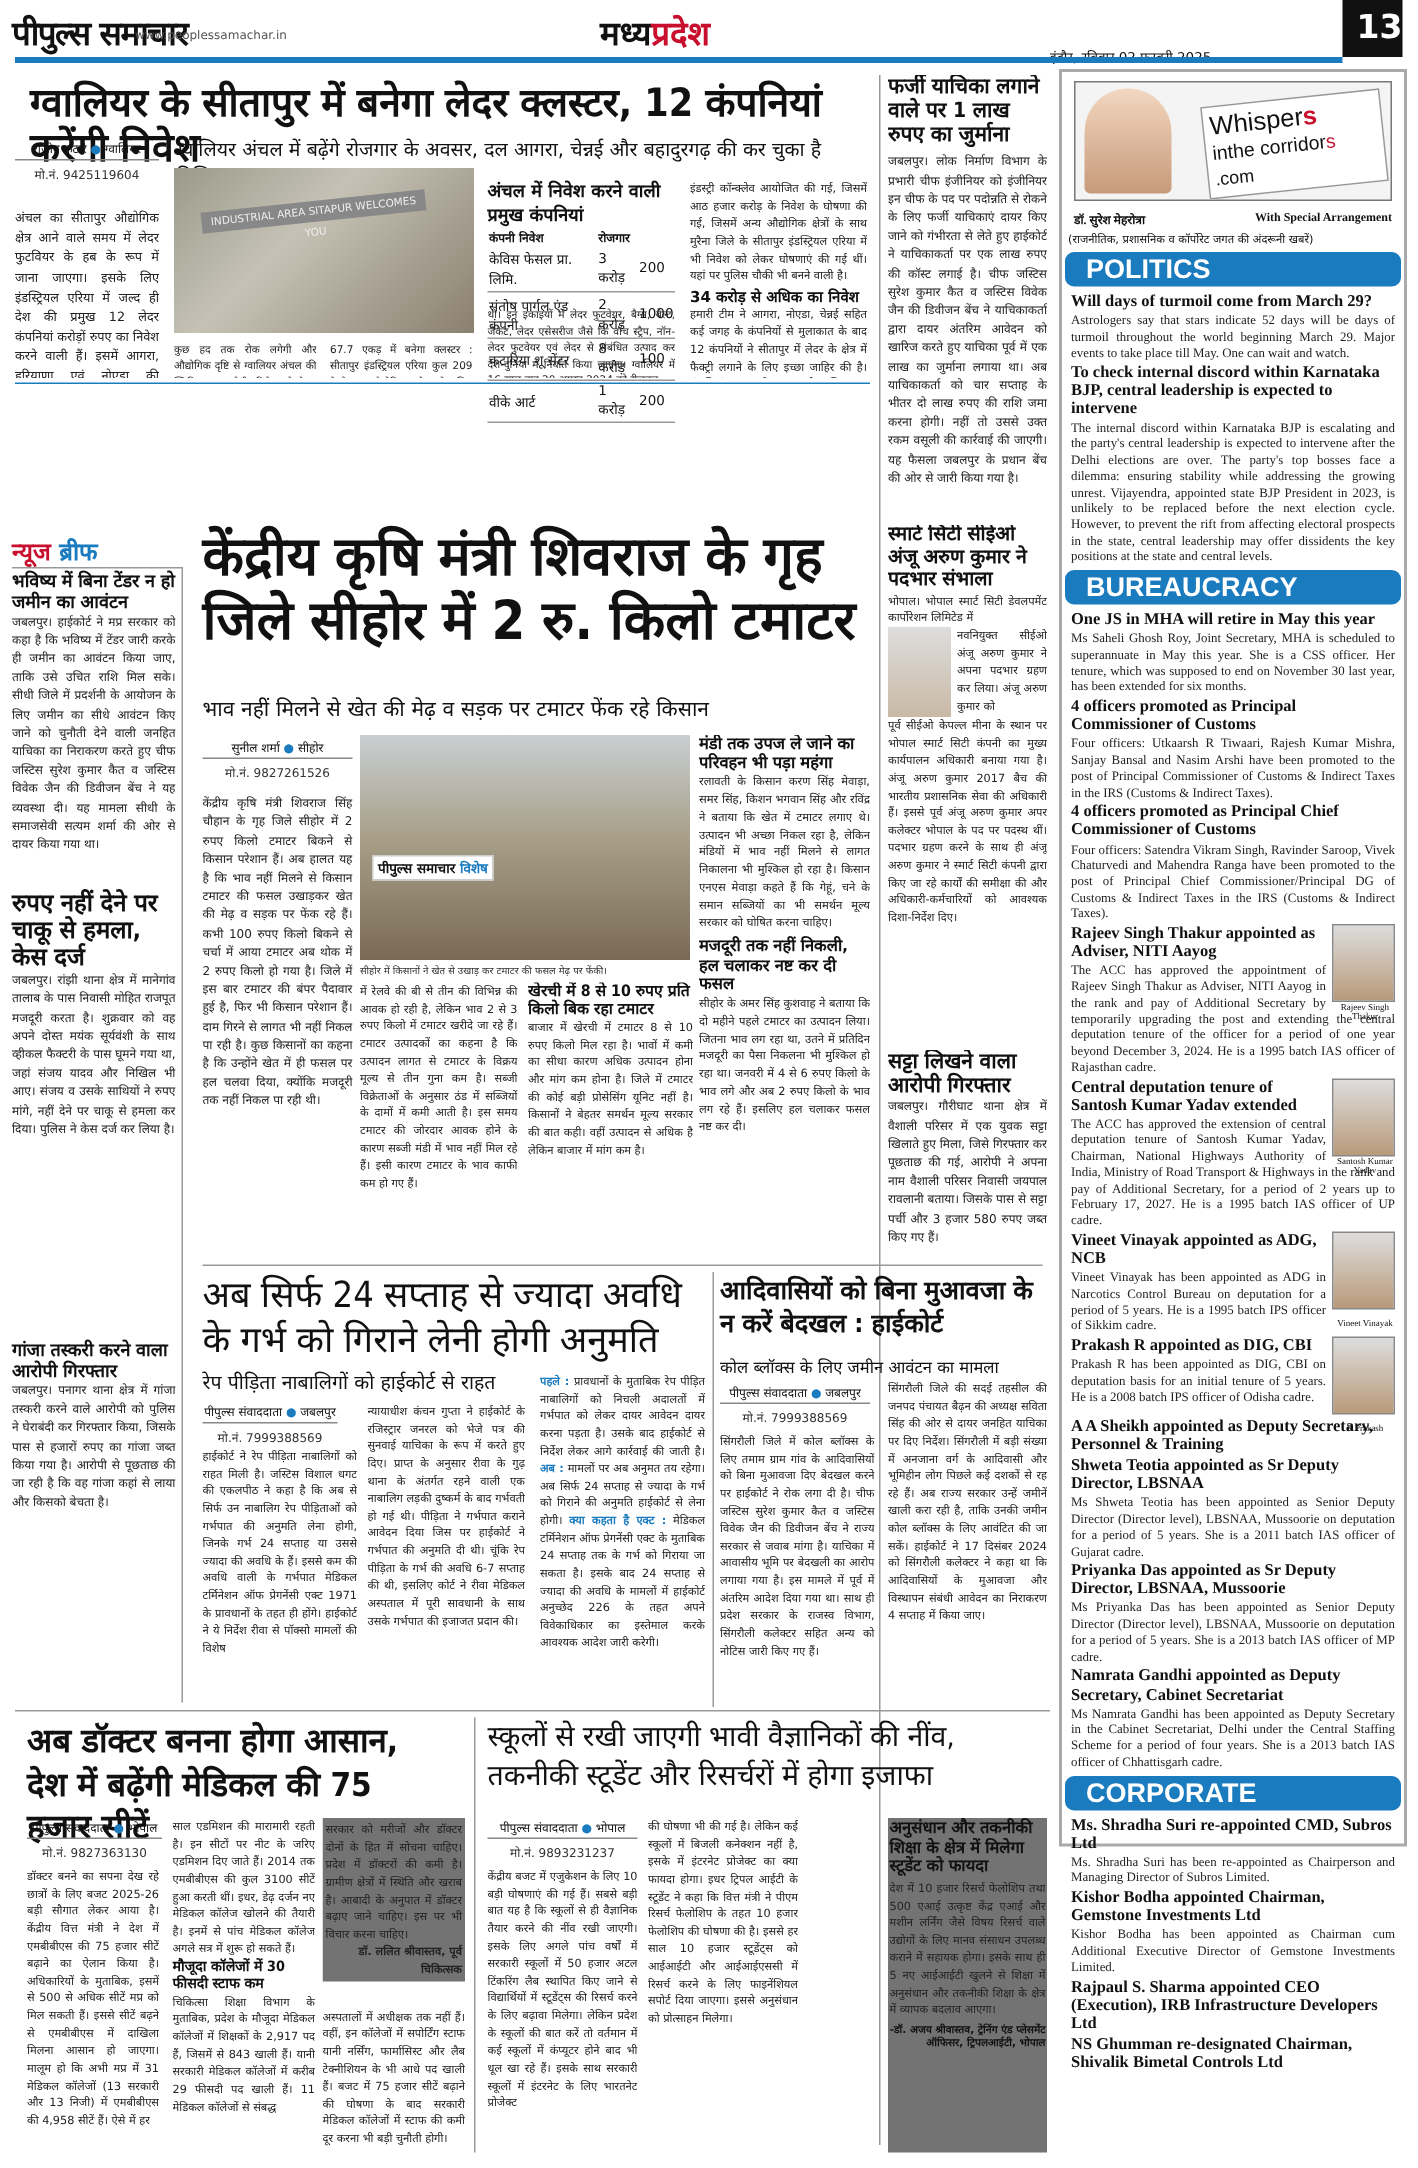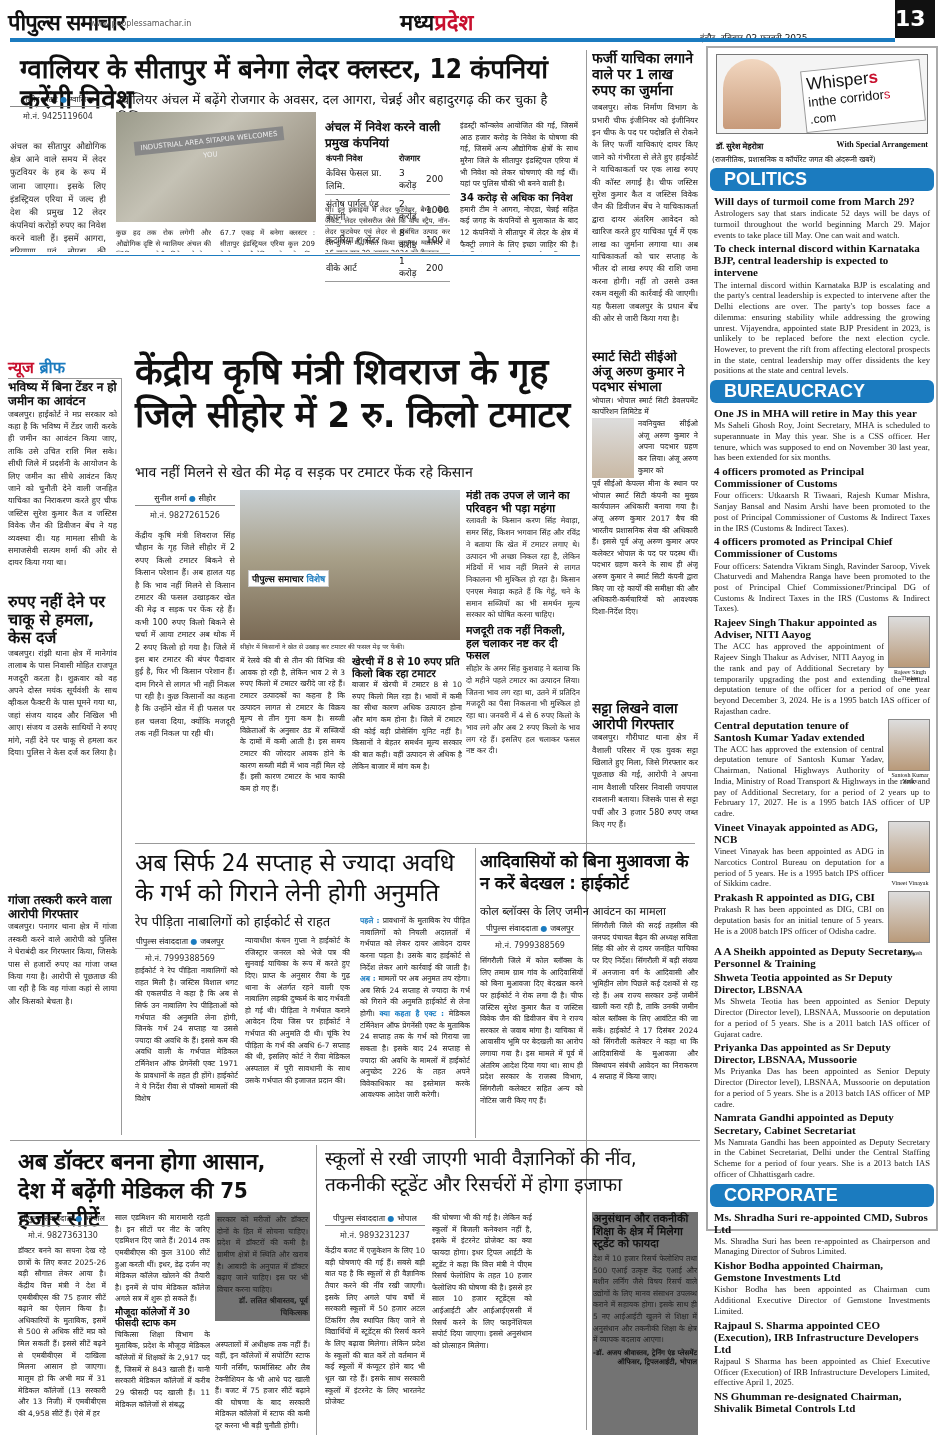"13" .hd-page { text-align: left -> right }
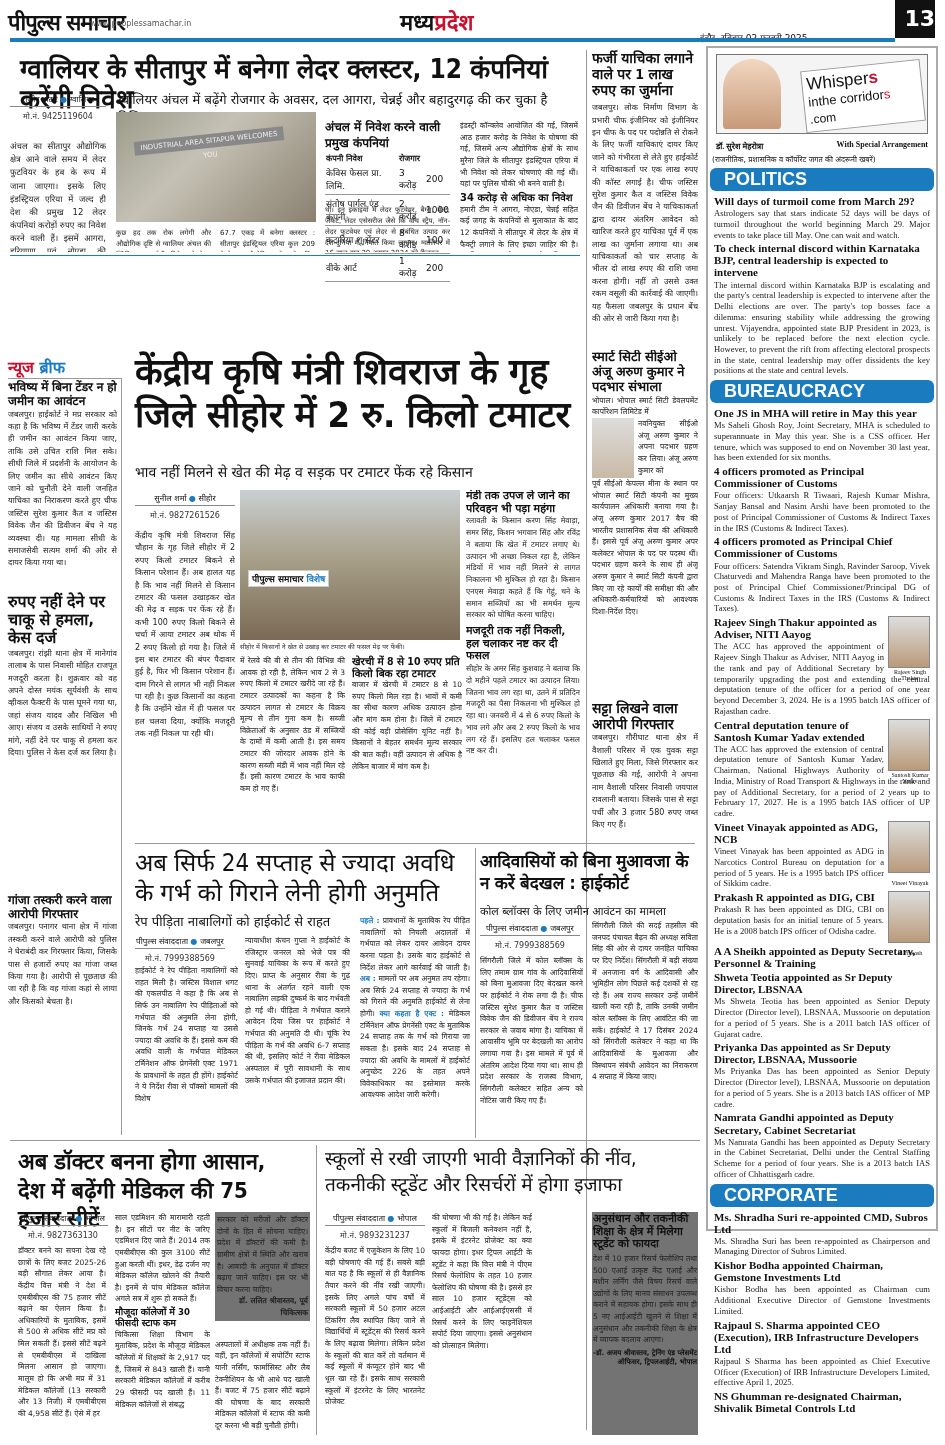"Rajpaul S Sharma has been" div.rt { html: <div>Rajpaul S Sharma has been appointed as Chief Executive Officer (Execution) of IRB Infrastructure Developers Limited, effective April 1, 2025.</div> -> none }
